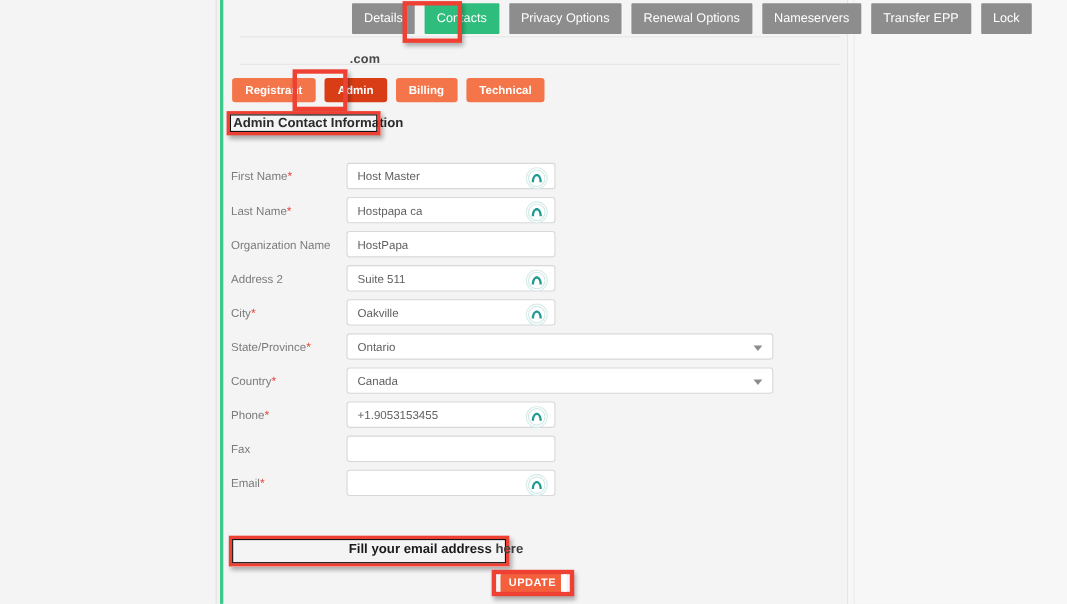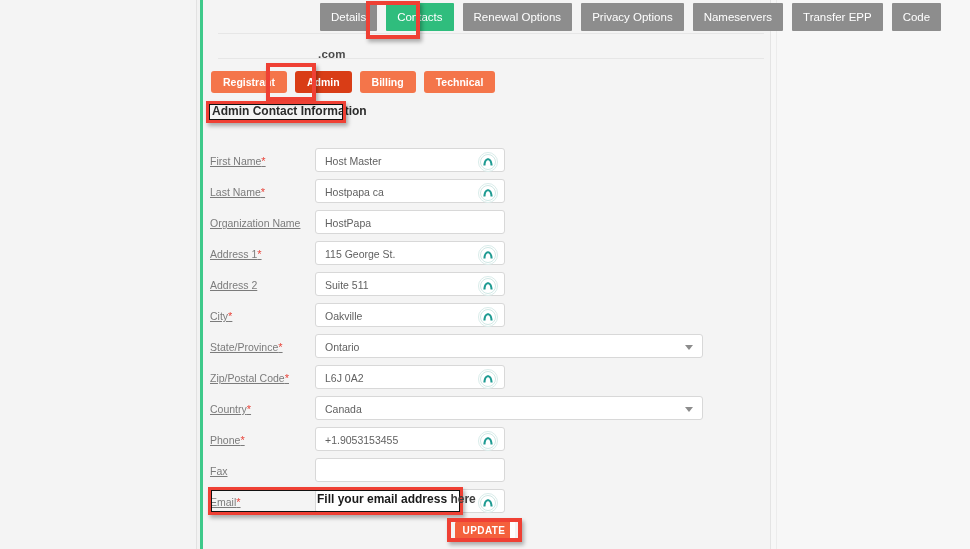"Renewal Options" div.tab { order: before "Privacy Options" -> after "Privacy Options" }
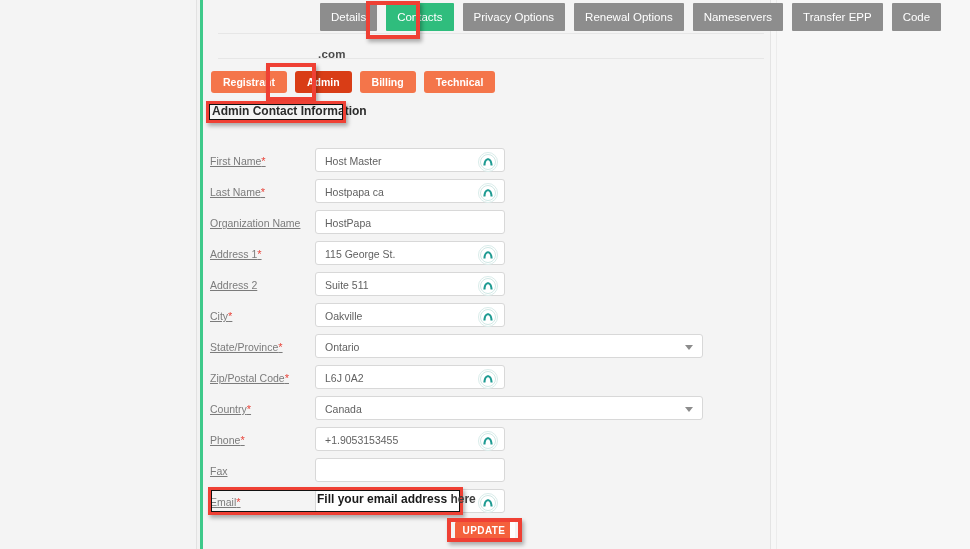"Code" div.tab { text: Code -> Lock }
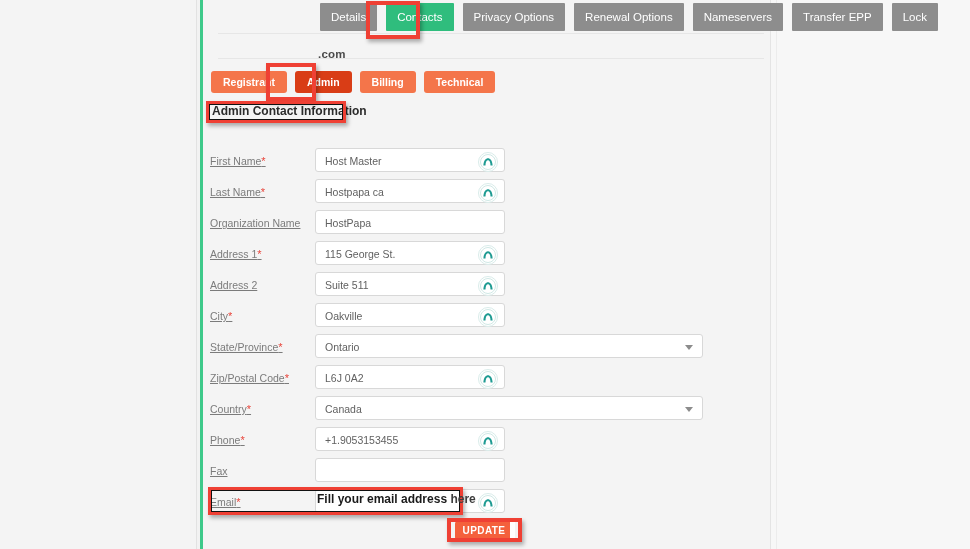"First Name*" .row-label { text-decoration: underline -> none }
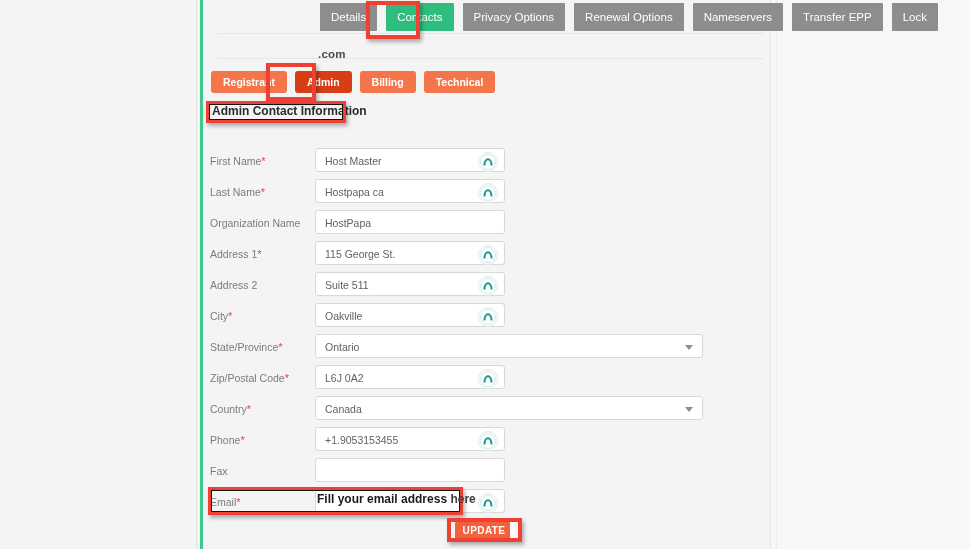"Address 1*" div.row { html: <div> <div><span>Address 1</span><span>*</span></div> <div> <span>115 George St.</span> <span> <svg> <circle></circle> <path></path> </svg> </span> </div> </div> -> none }
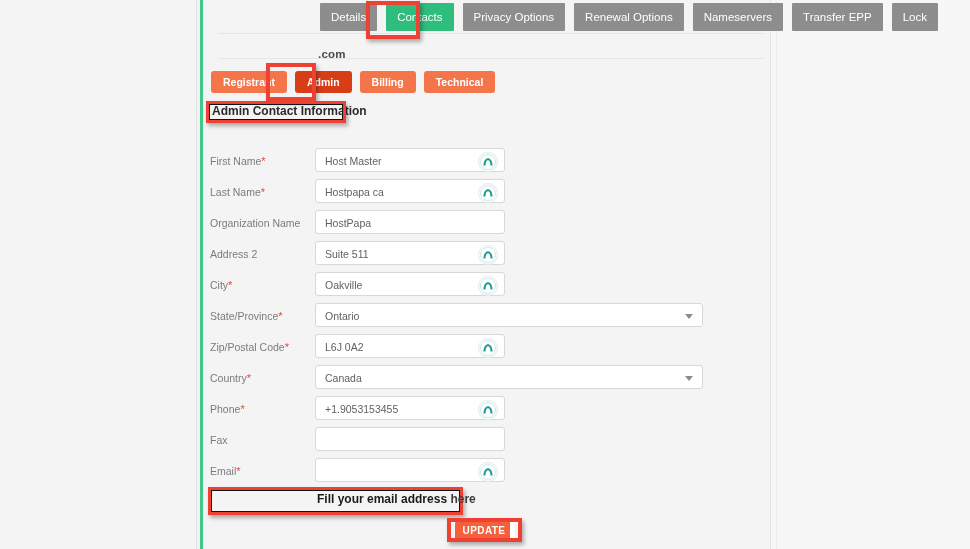"Zip/Postal Code*" div.row { html: <div> <div><span>Zip/Postal Code</span><span>*</span></div> <div> <span>L6J 0A2</span> <span> <svg> <circle></circle> <path></path> </svg> </span> </div> </div> -> none }
